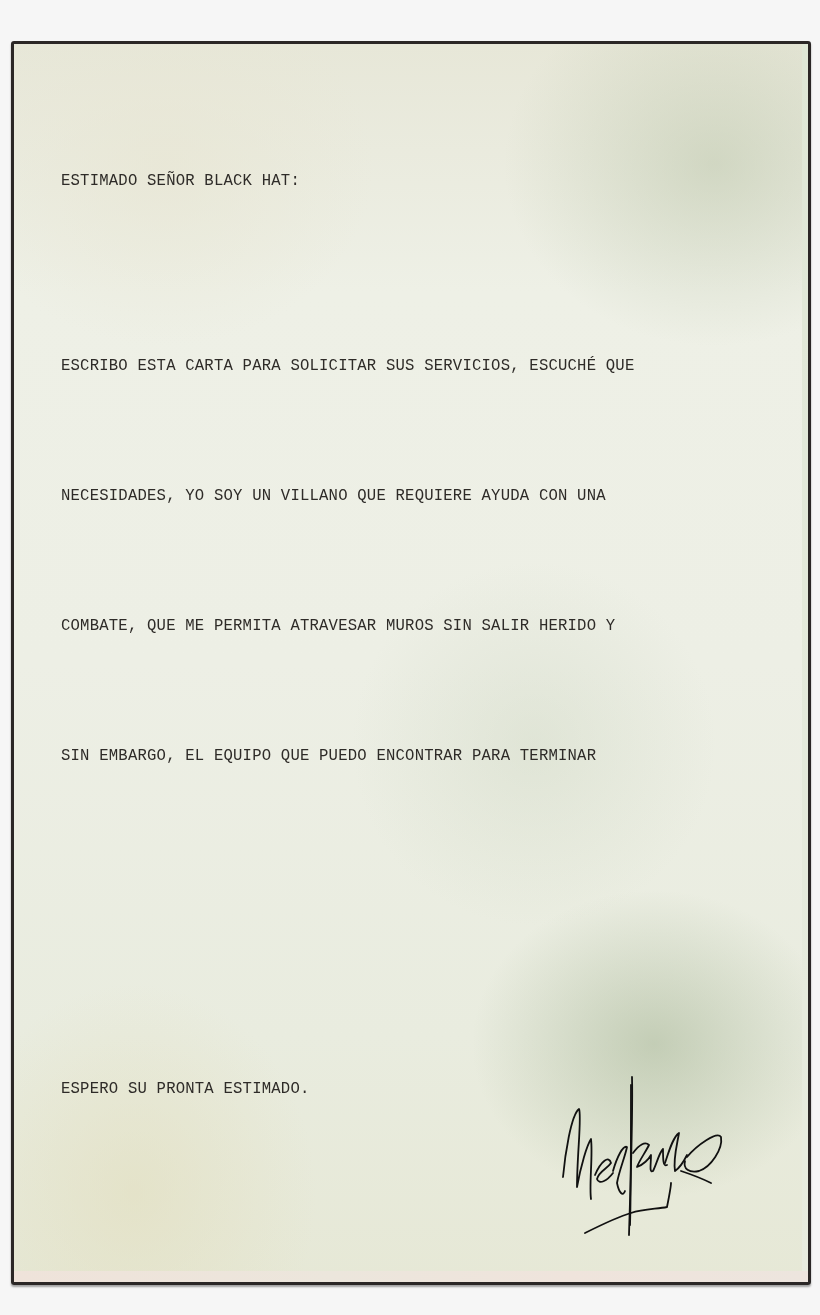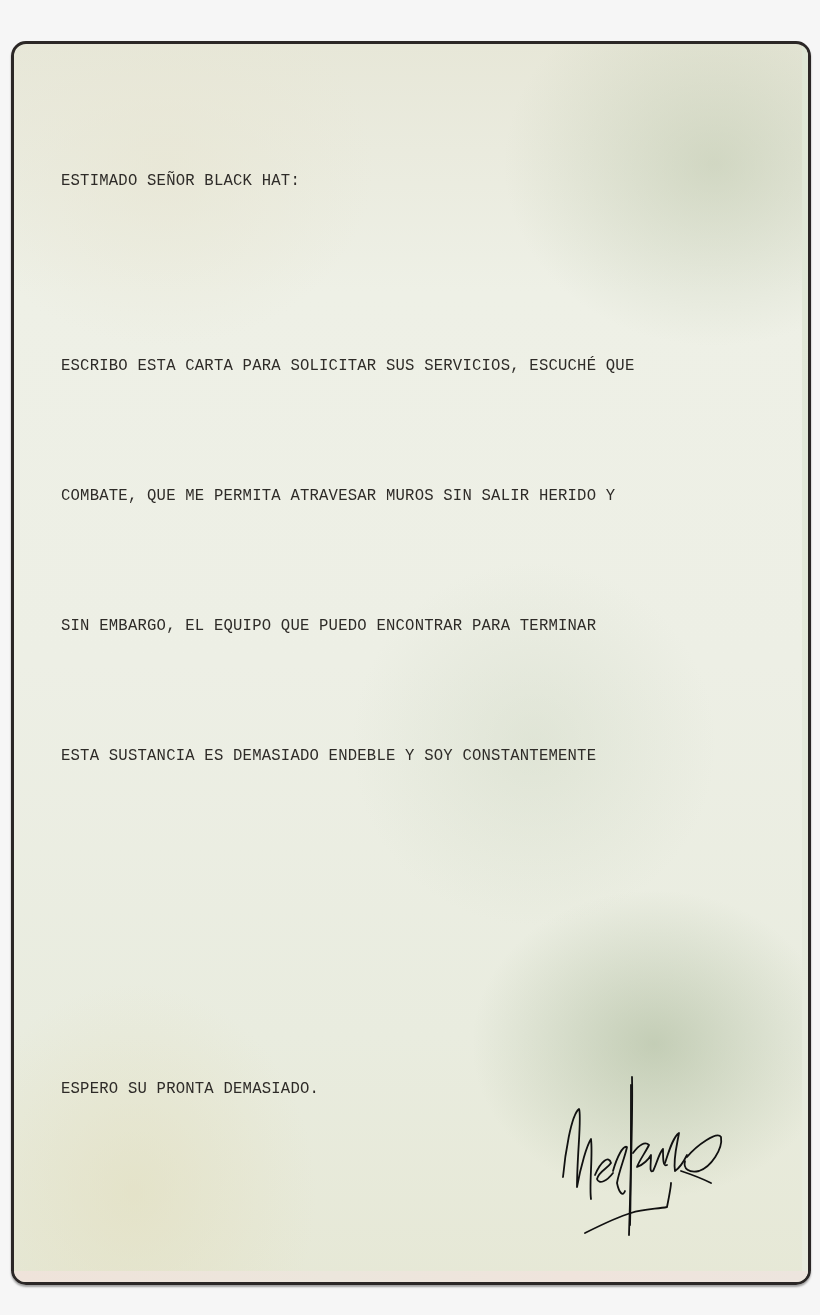"ESTIMADO SEÑOR BLACK HAT:" .letter { border-radius: 15px -> 3px }
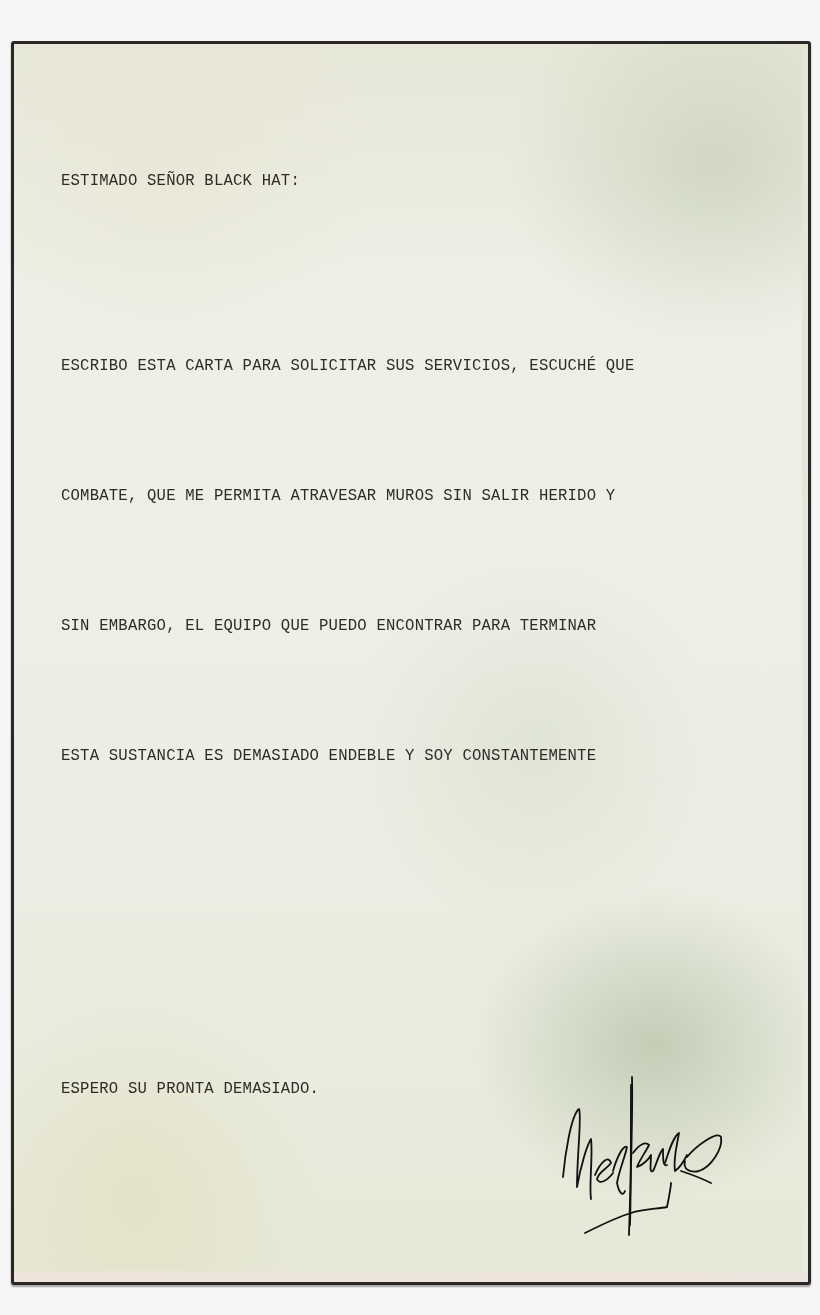"NECESIDADES, YO SOY UN VILLANO" div { html: none -> <div>NECESIDADES, YO SOY UN VILLANO QUE REQUIERE AYUDA CON UNA</div> }
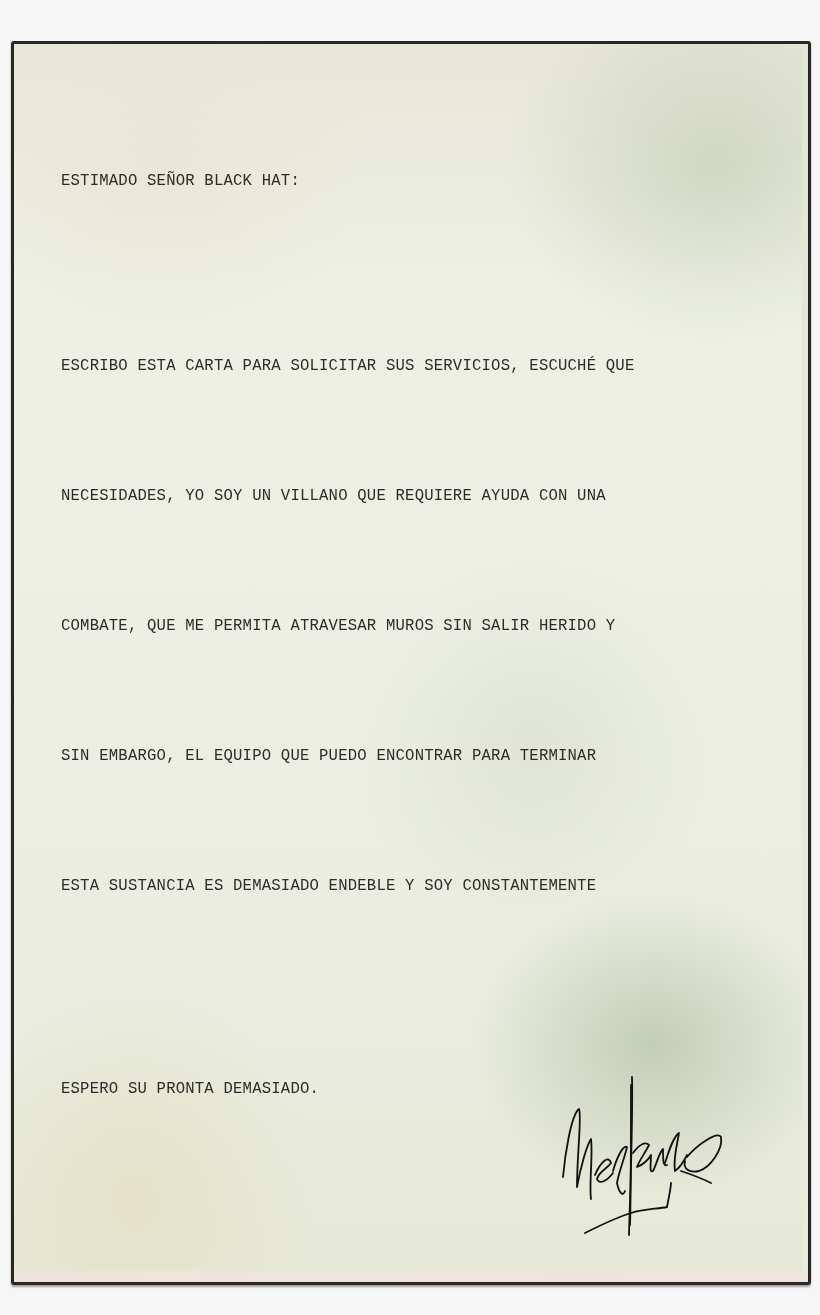"ESTA SUSTANCIA ES DEMASIADO ENDEBLE" div { html: <div>ESTA SUSTANCIA ES DEMASIADO ENDEBLE Y SOY CONSTANTEMENTE</div> -> none }
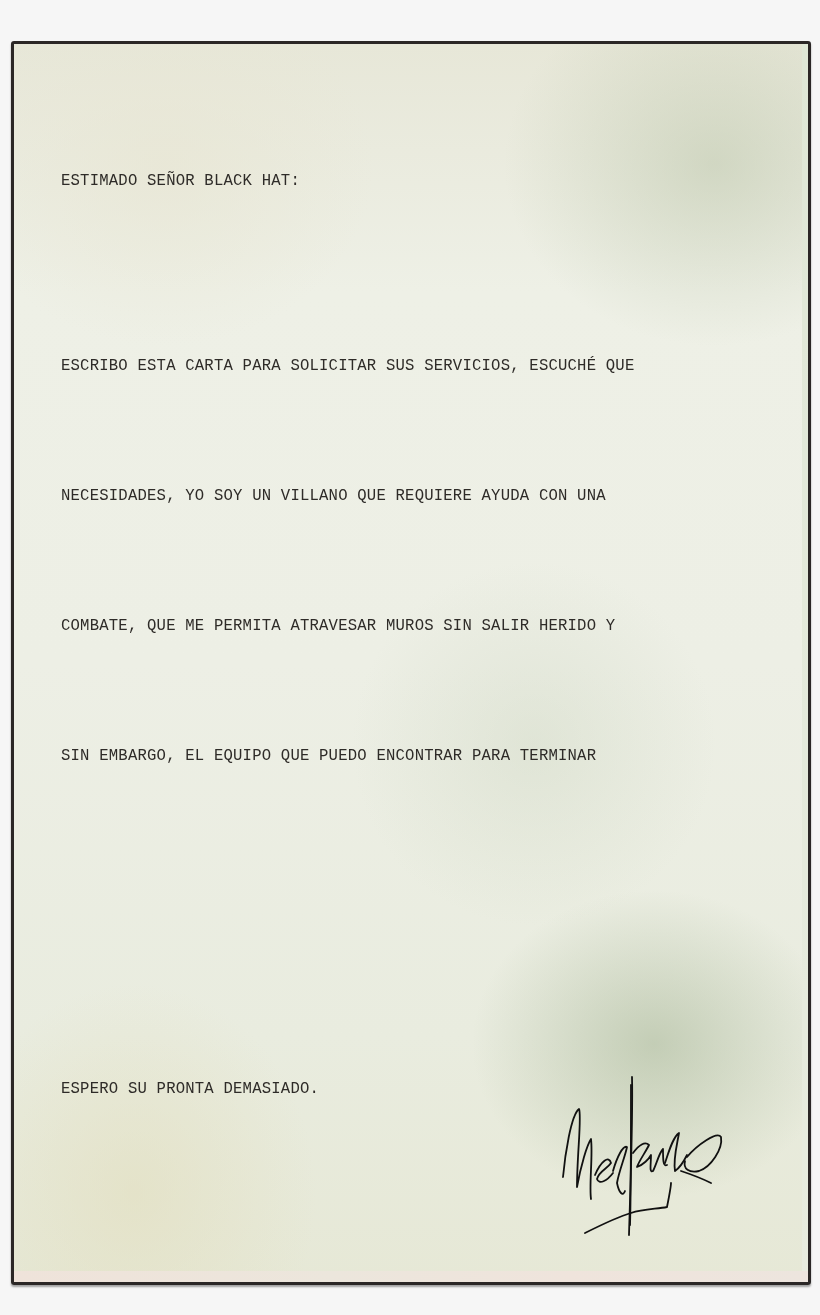"ESPERO SU PRONTA DEMASIADO." div.text { text: DEMASIADO -> ESTIMADO }
